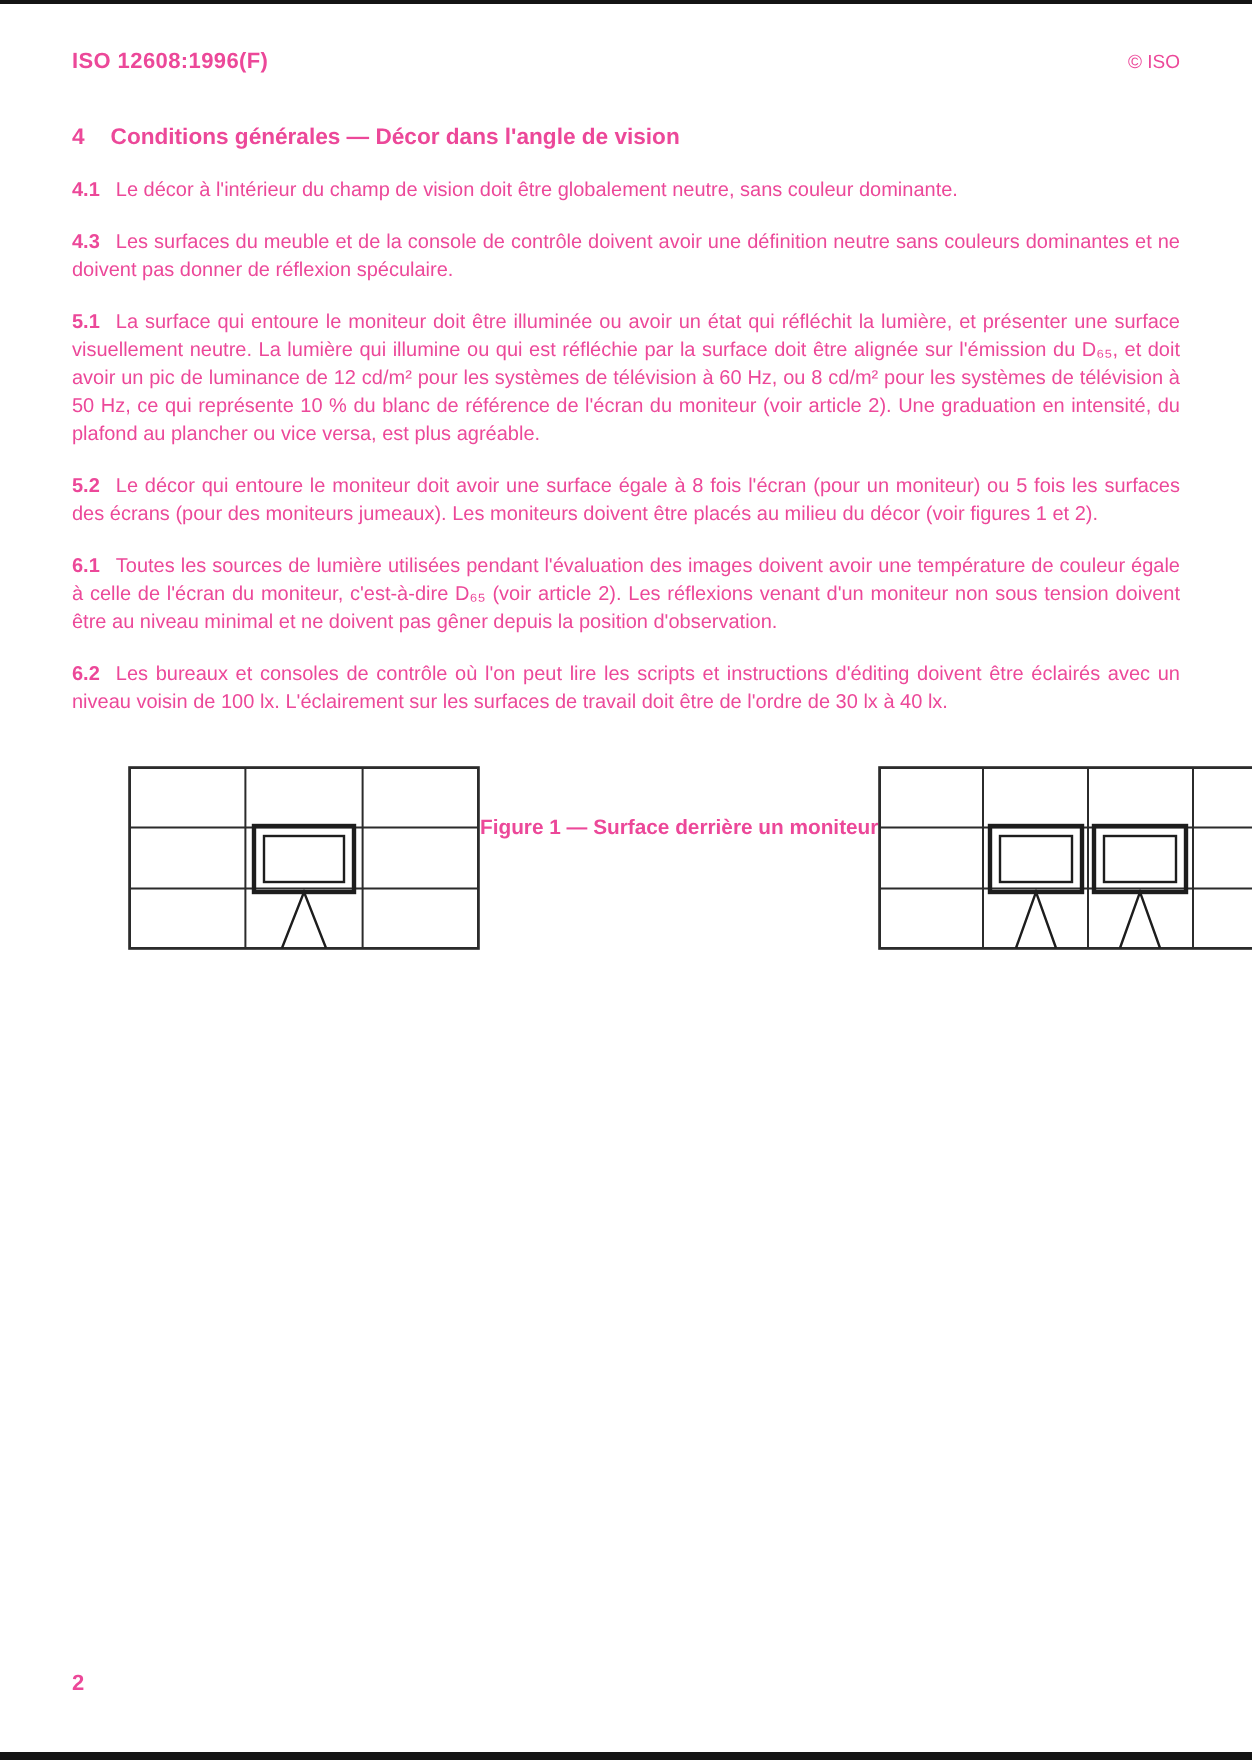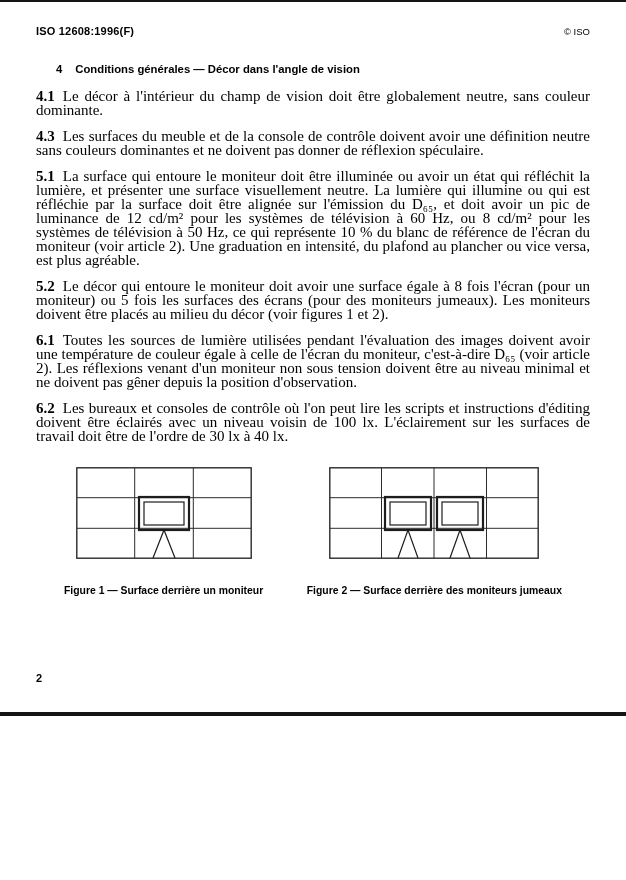"ISO 12608:1996(F)" .page { color: #000000 -> #ec4899; height: 716px -> 880px }
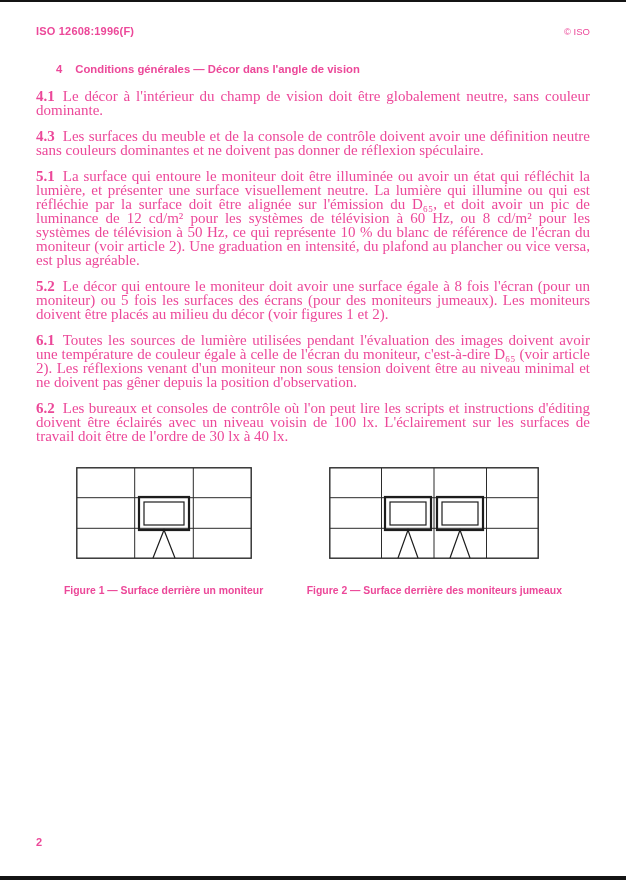"4 Conditions générales — Décor" h2.sec-h { margin-left: 20px -> none }
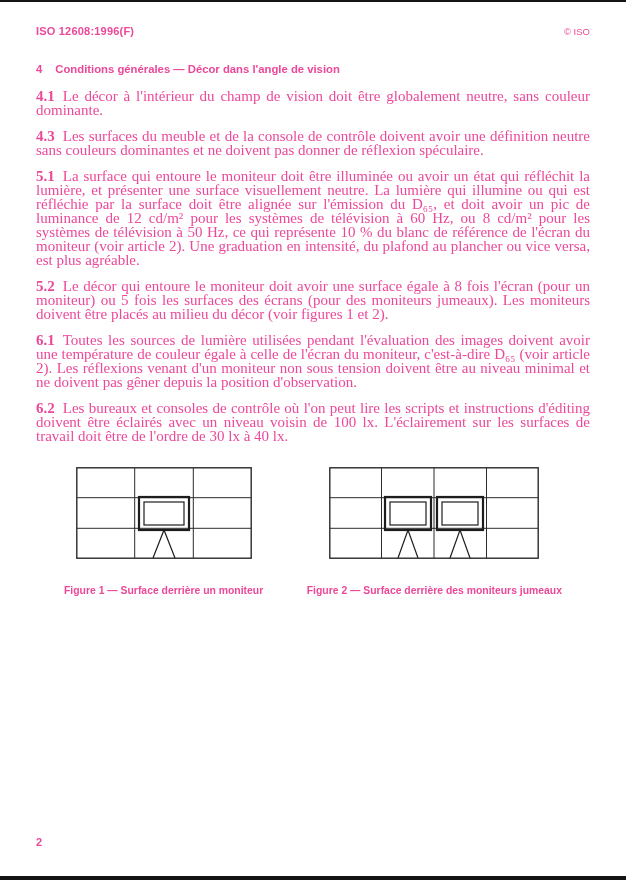"4.1 Le décor à l'intérieur" p.para { font-family: Liberation Serif, serif -> none; font-size: 15px -> 10px }
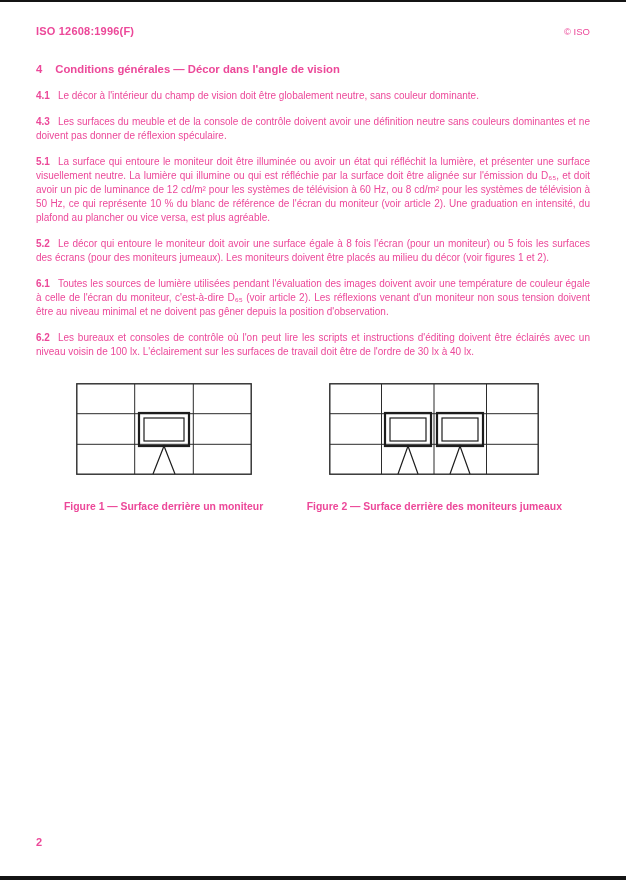"Figure 1 — Surface derrière" .figure { align-items: center -> none; flex-direction: column -> row }
